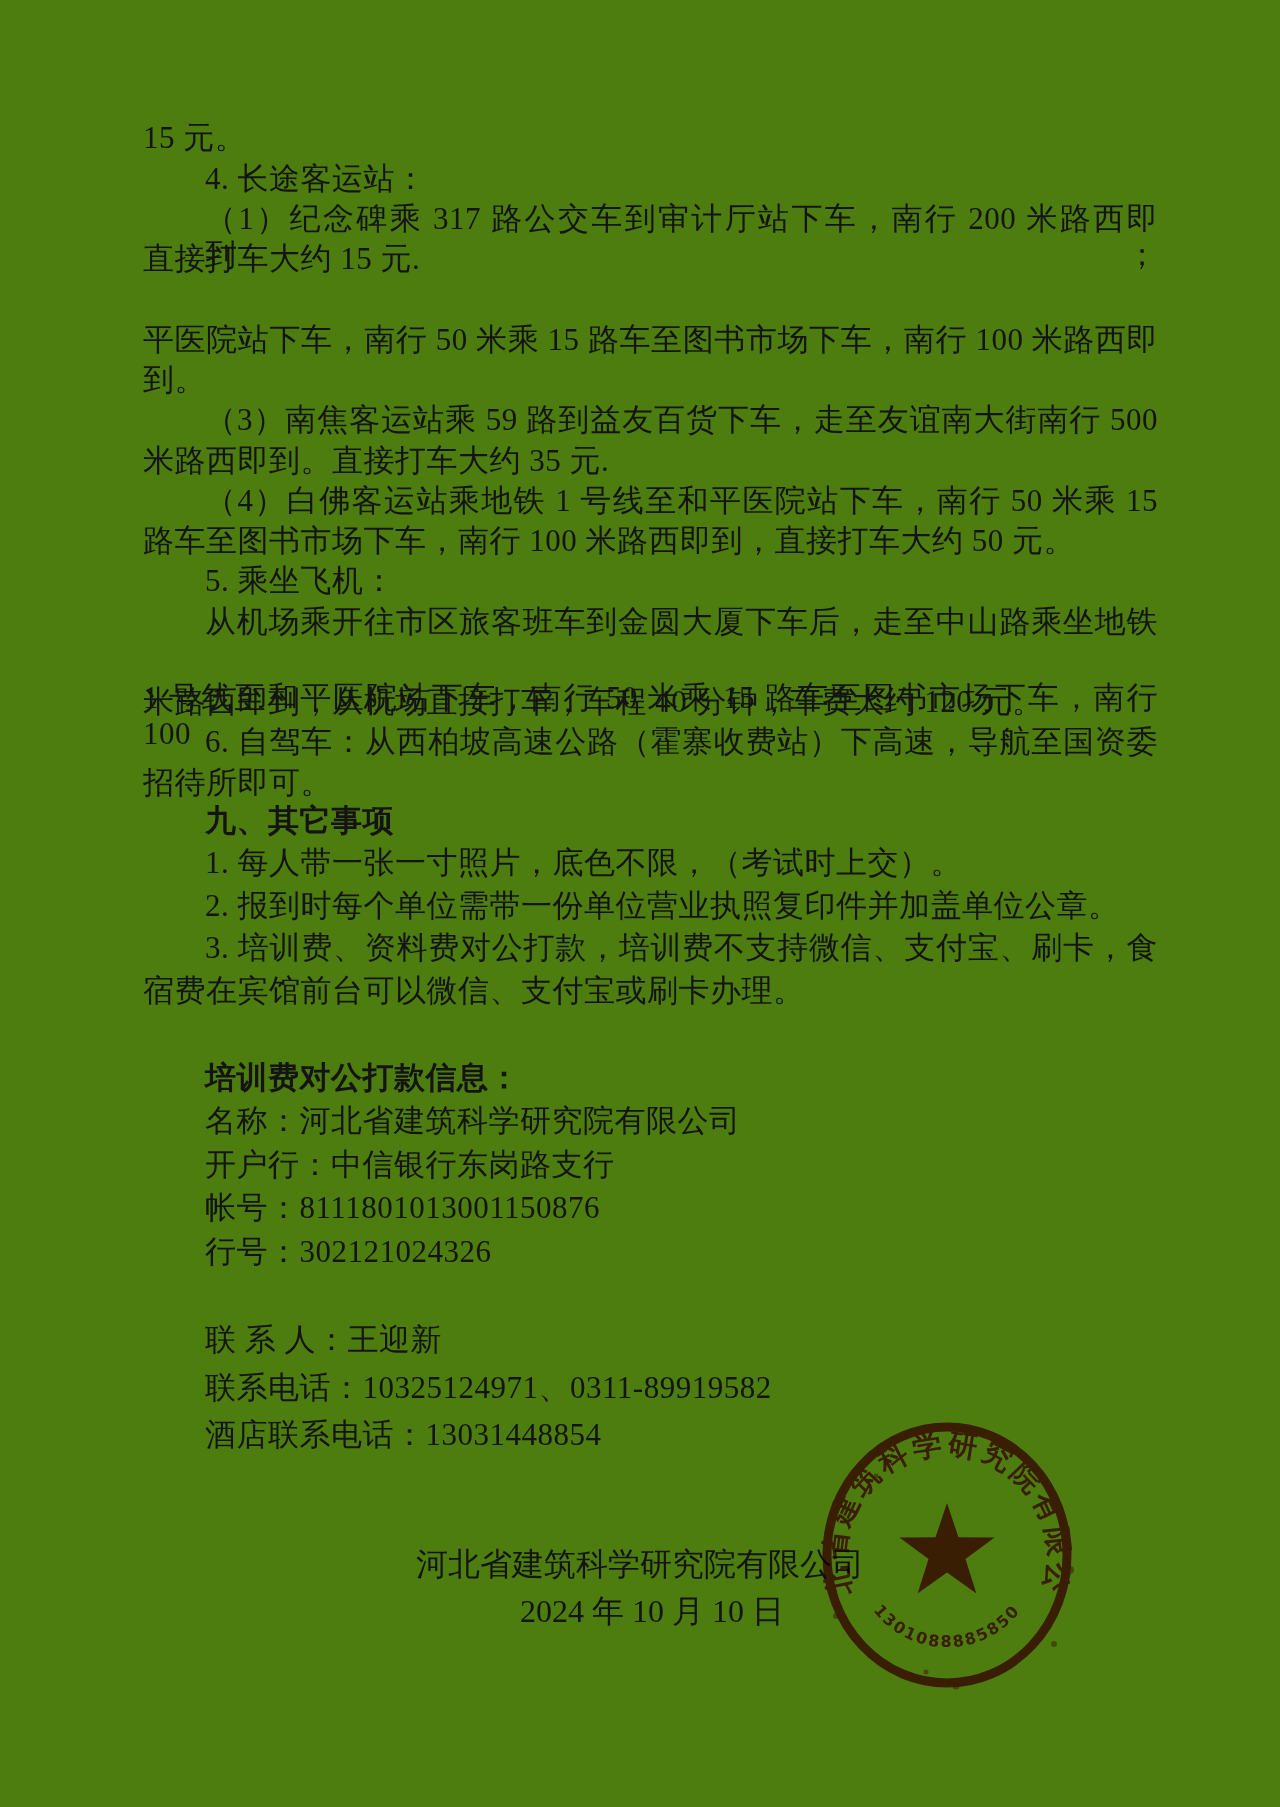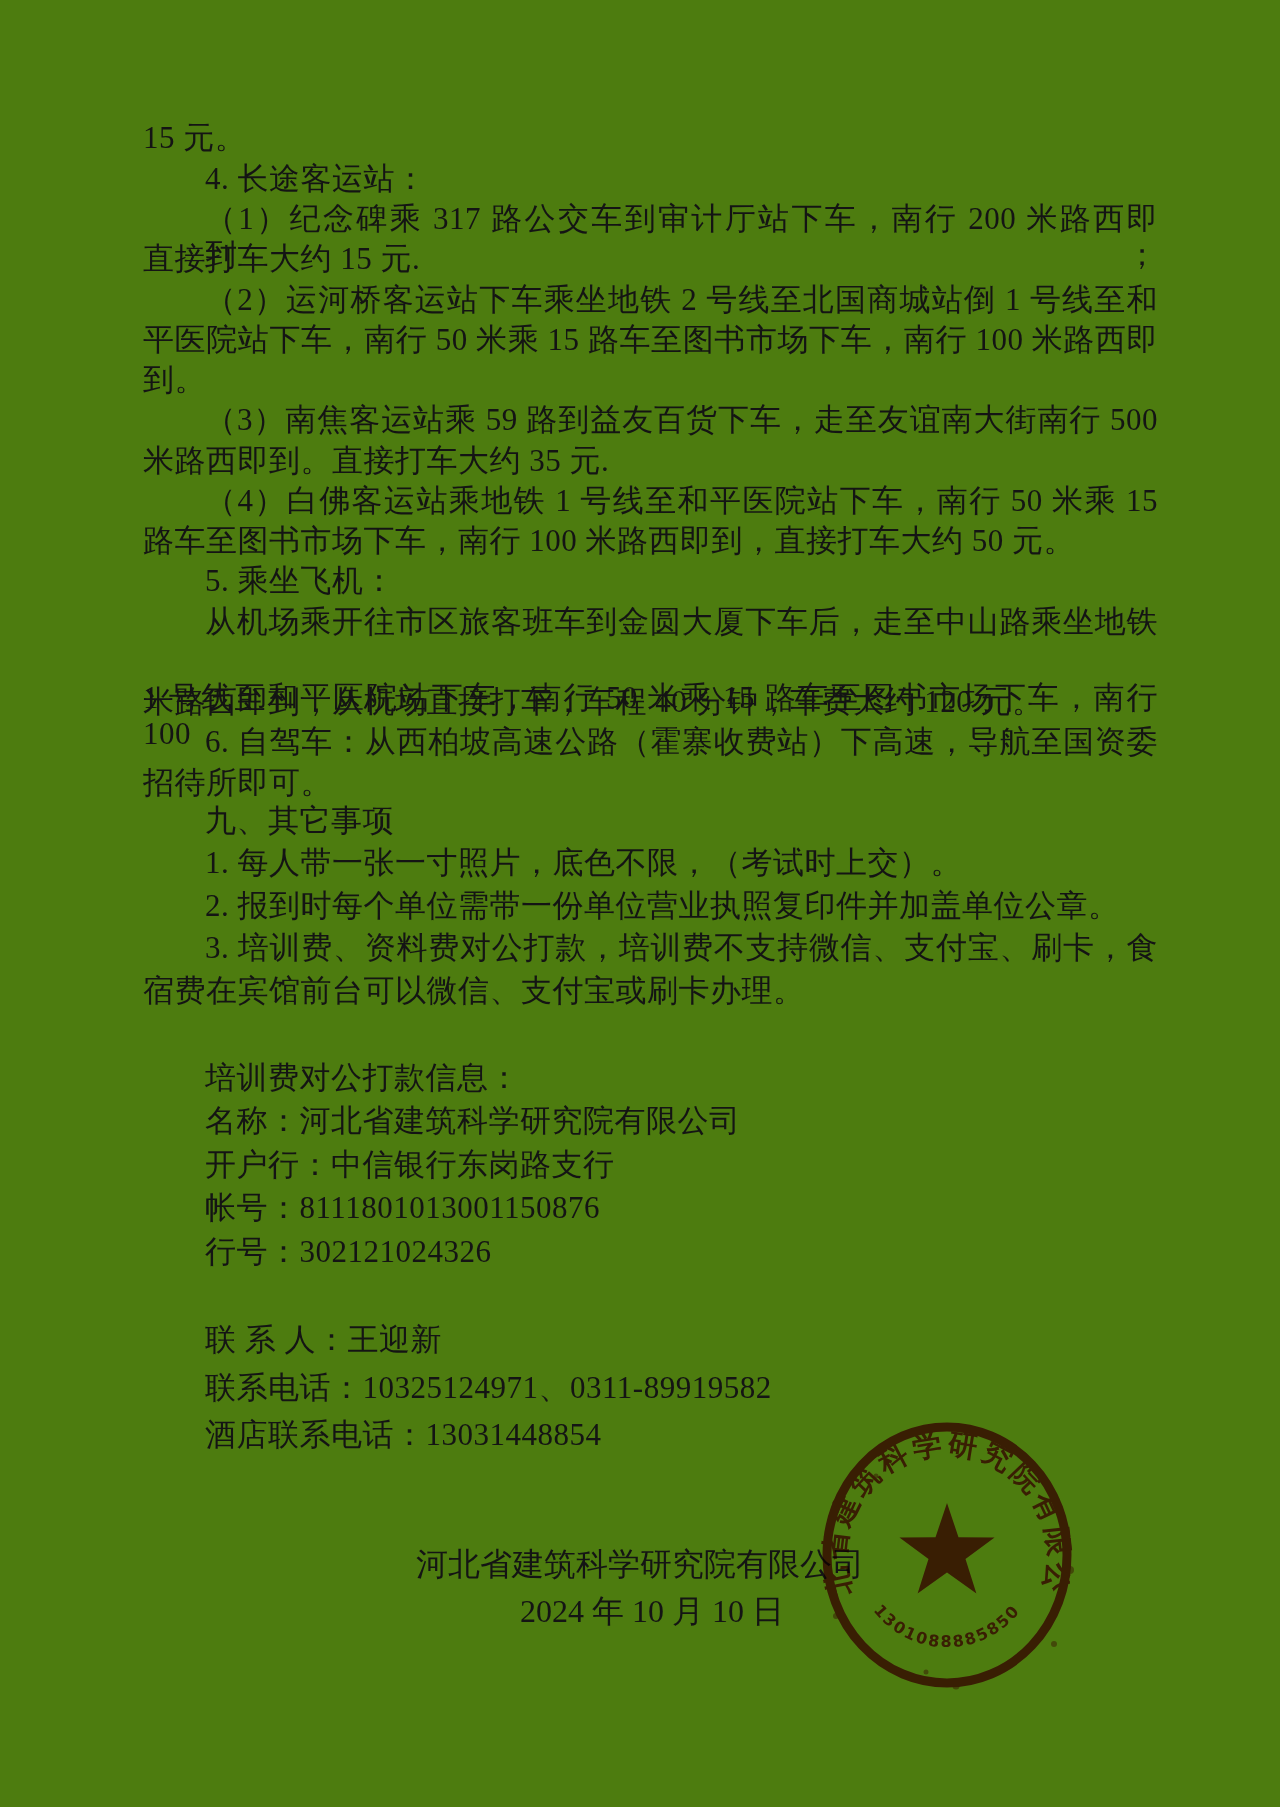"（2）运河桥客运站下车乘坐地铁 2 号线至北国商城站倒 1 号线至和" div.ln { html: <div>（2）运河桥客运站下车乘坐地铁 2 号线至北国商城站倒 1 号线至和</div> -> none }
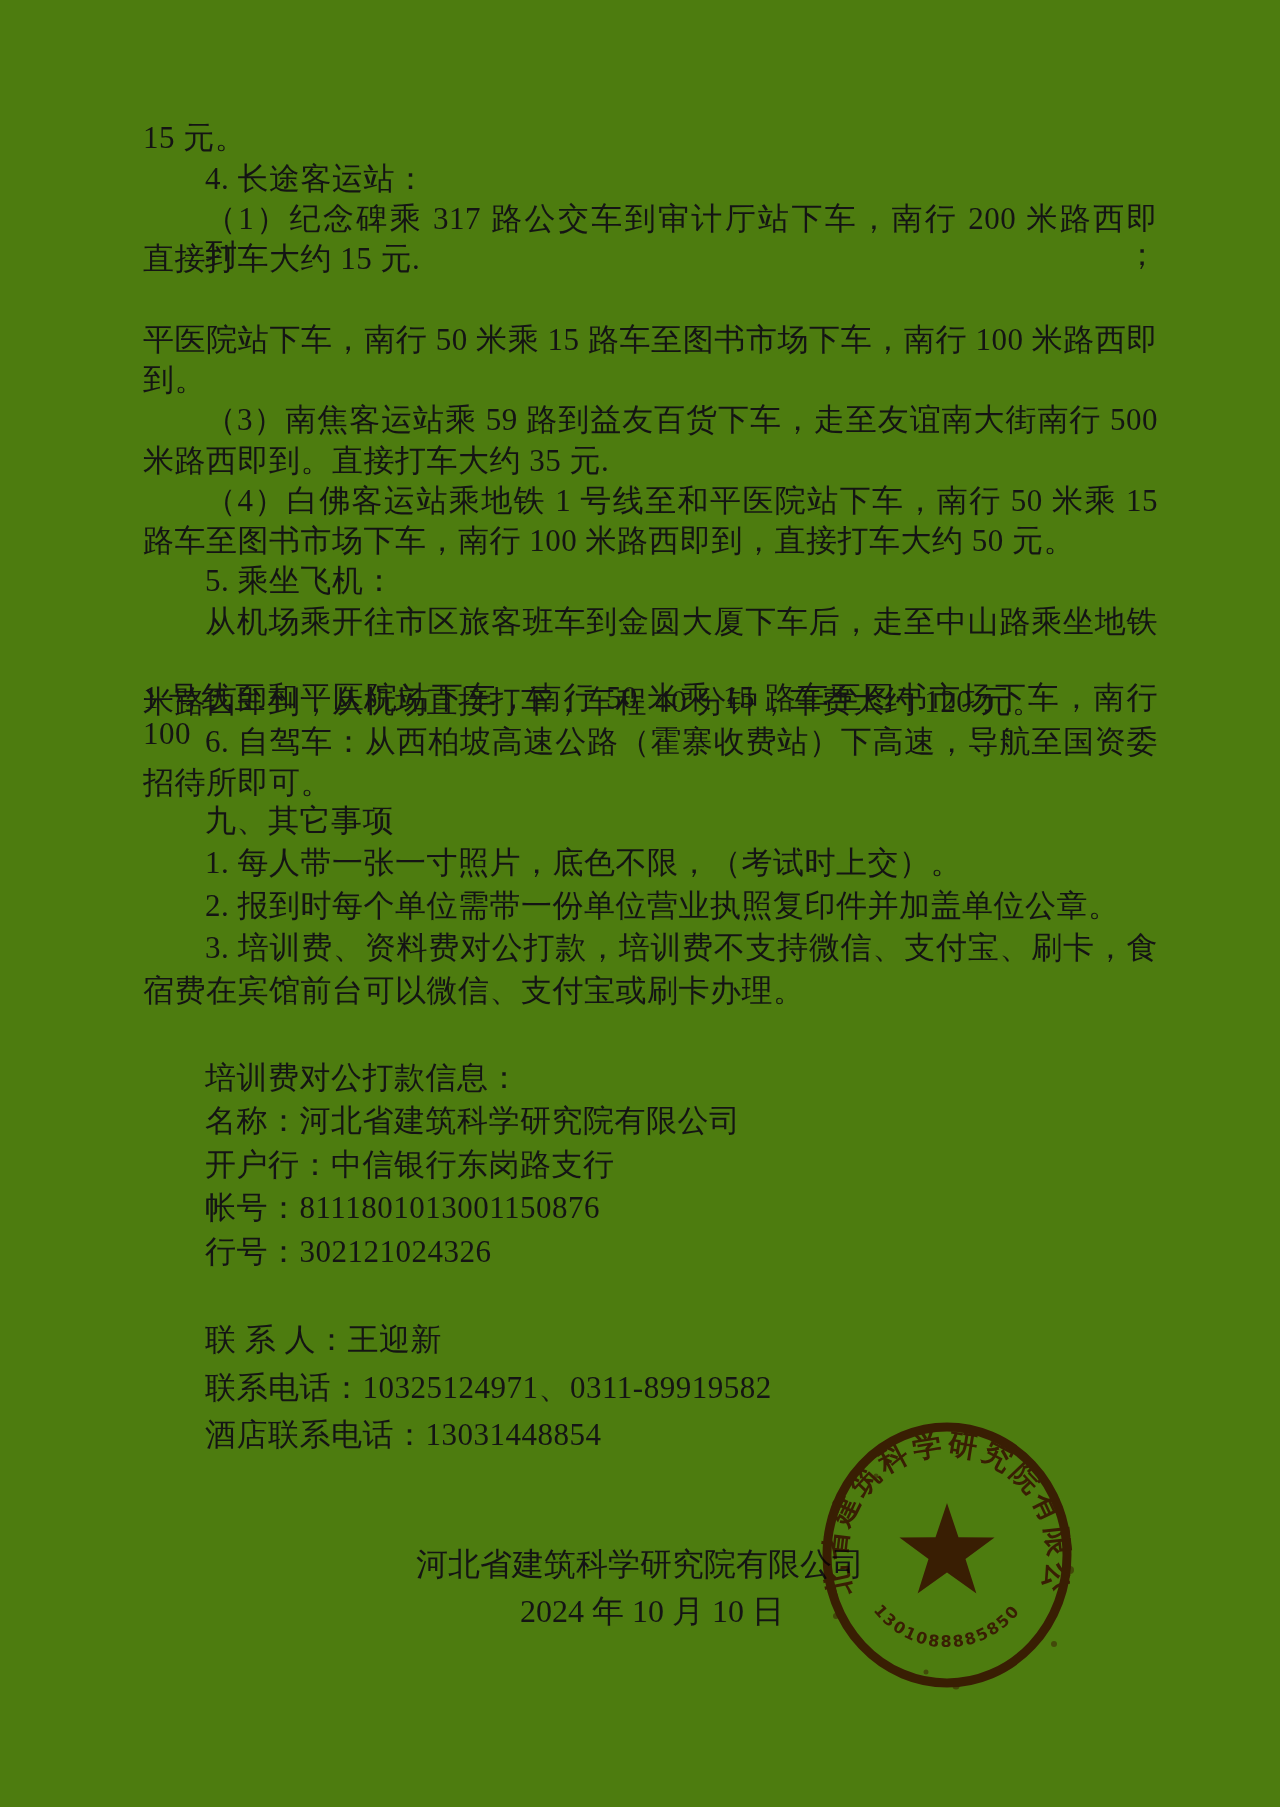"九、其它事项" .bold { font-weight: 400 -> 700 }
